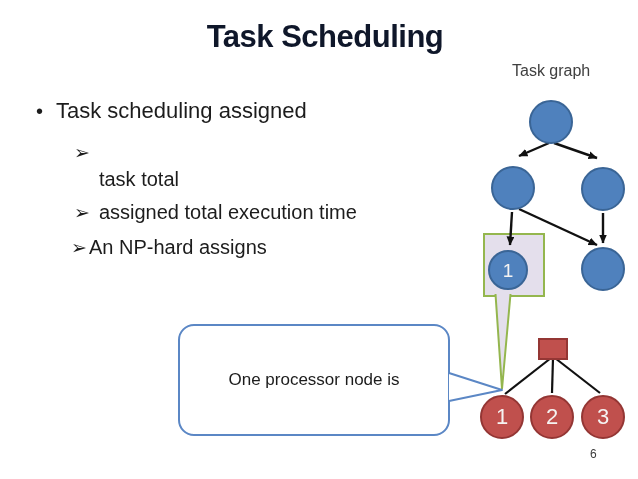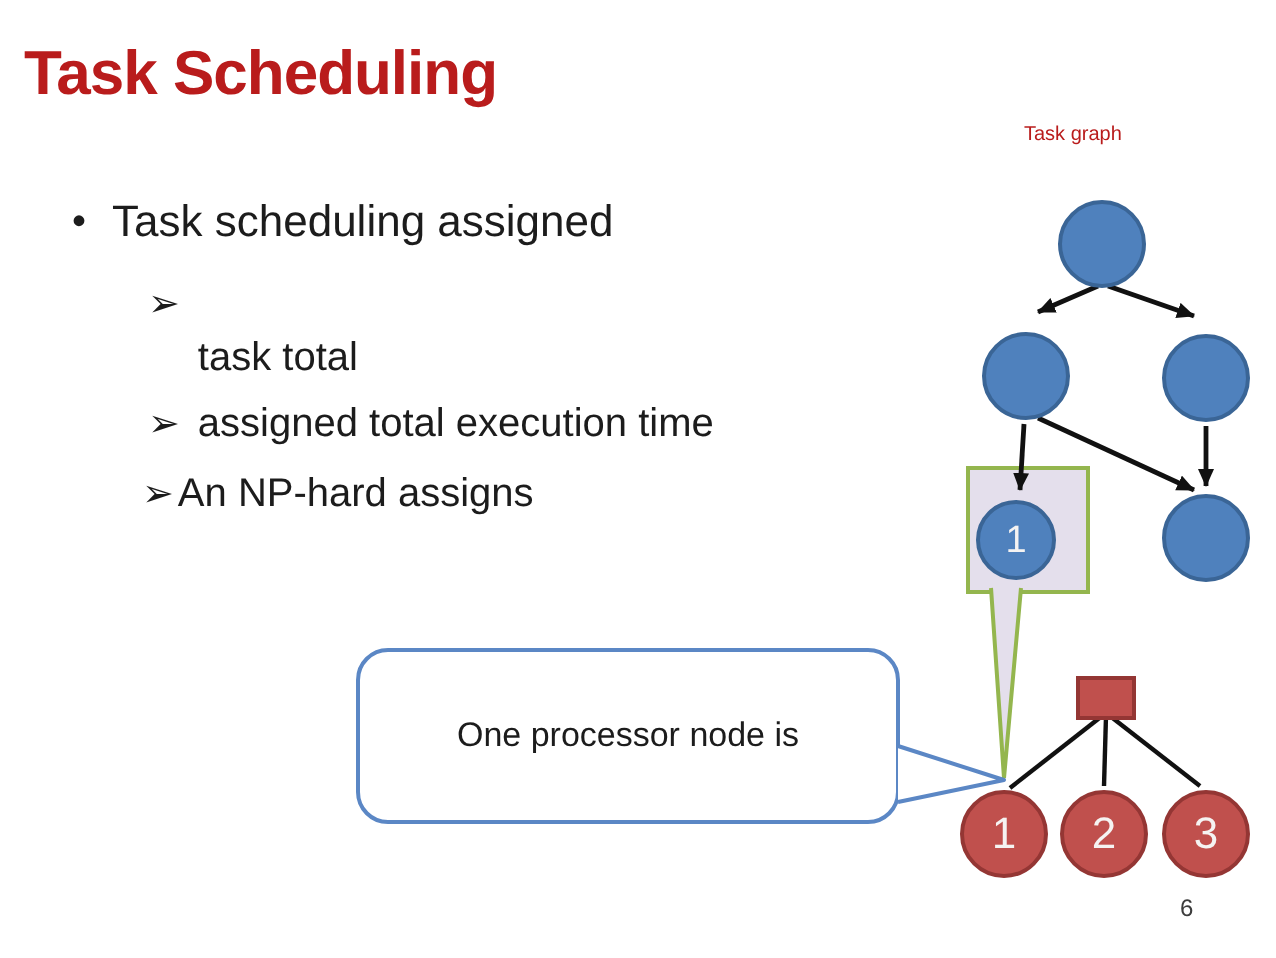"Task Scheduling" .title { color: #b91c1c -> #0f172a; text-align: none -> center }
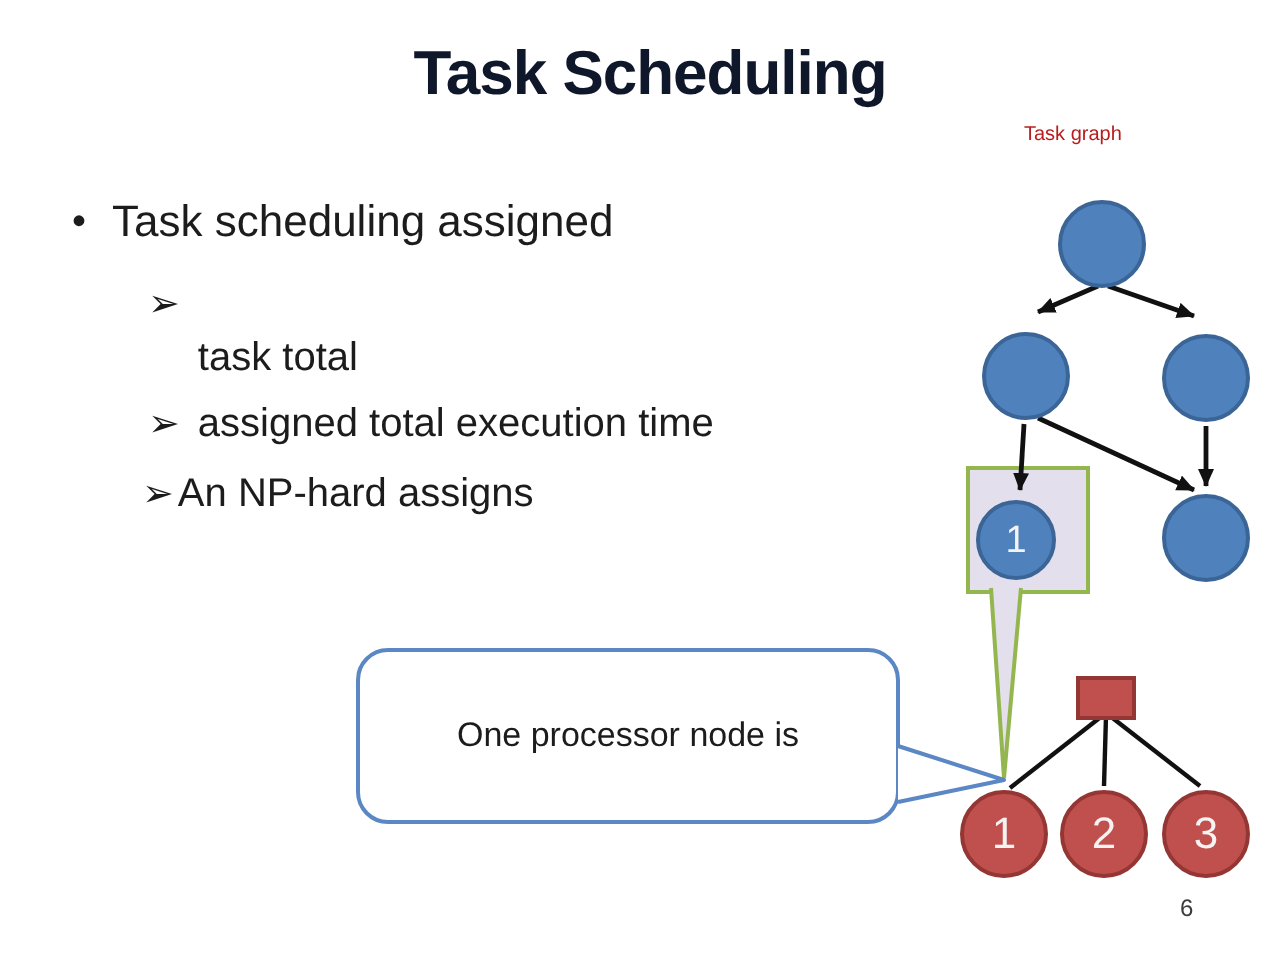"Task graph" .glabel { color: #b91c1c -> #404040; font-size: 10px -> 16px }
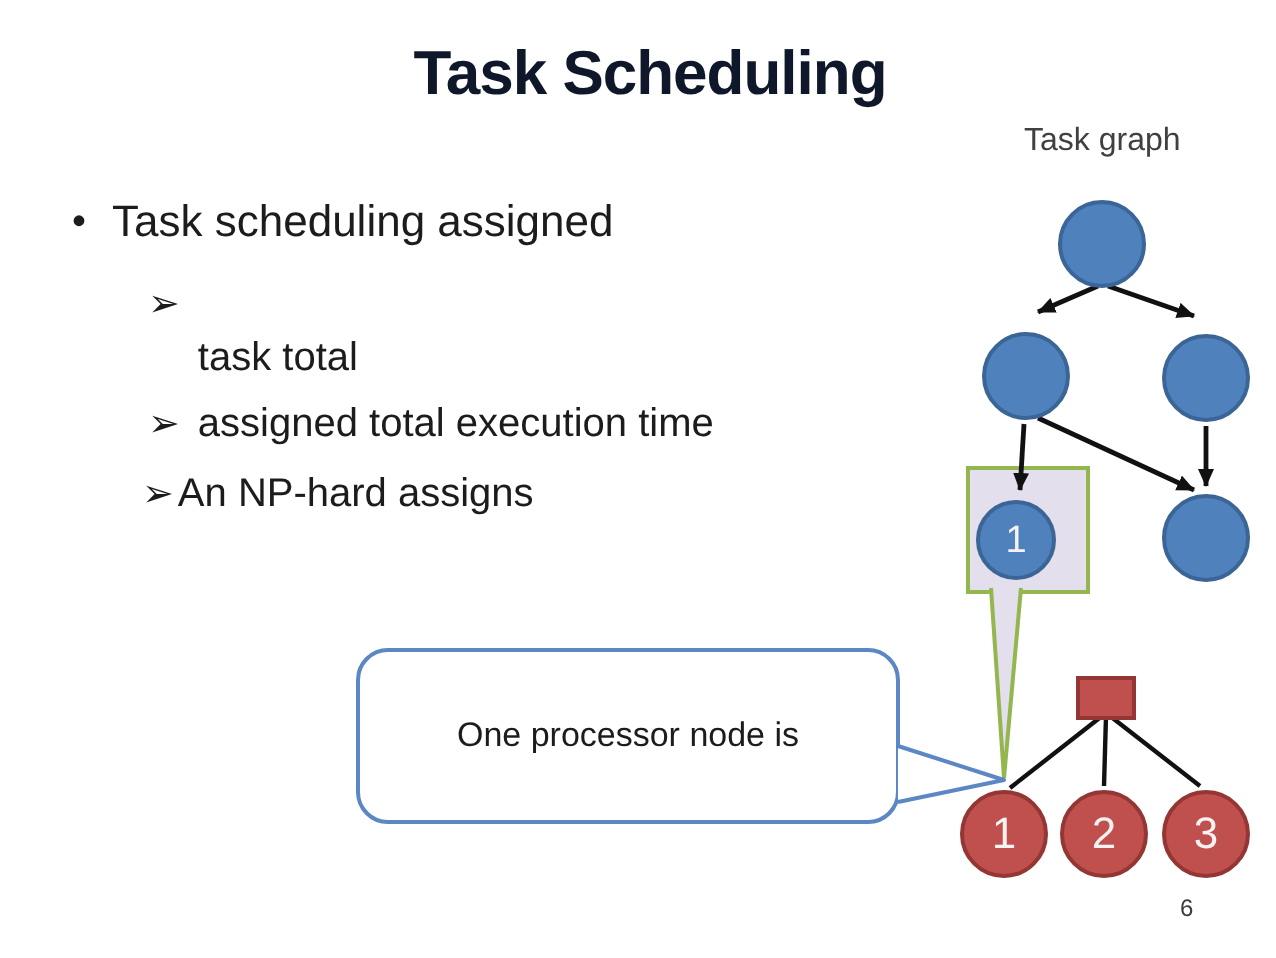"One processor node is" .bubble { height: 88px -> 112px }
